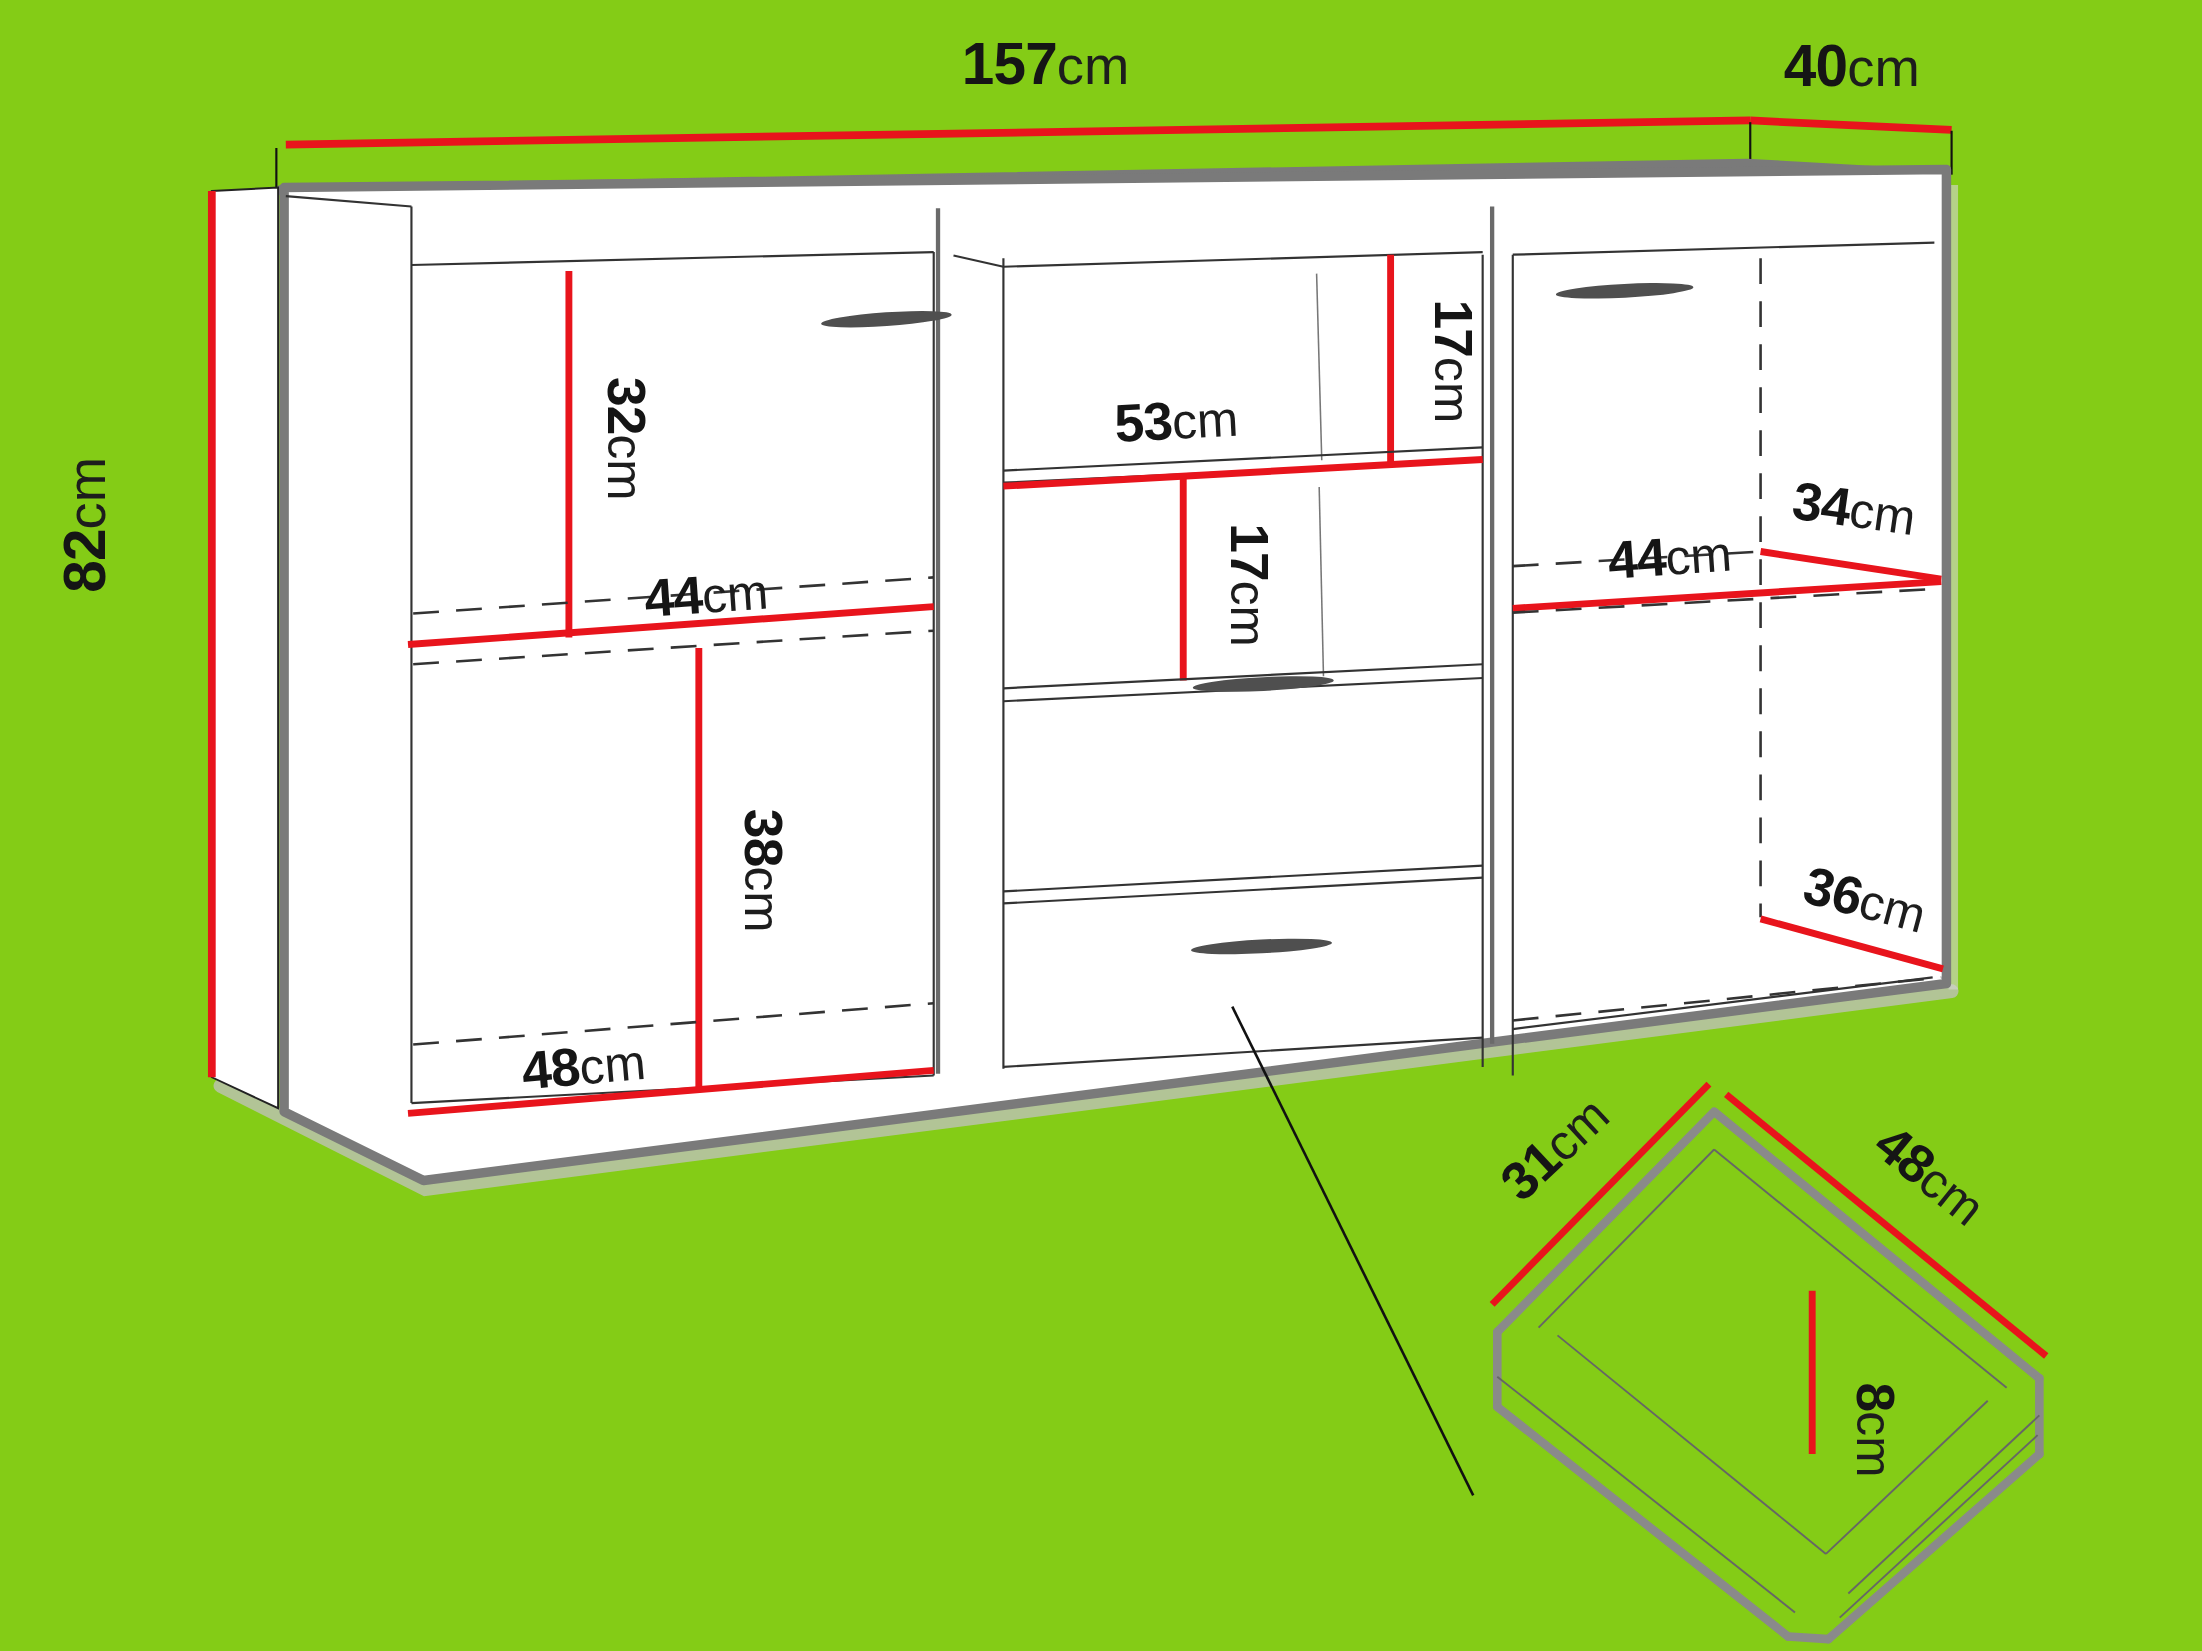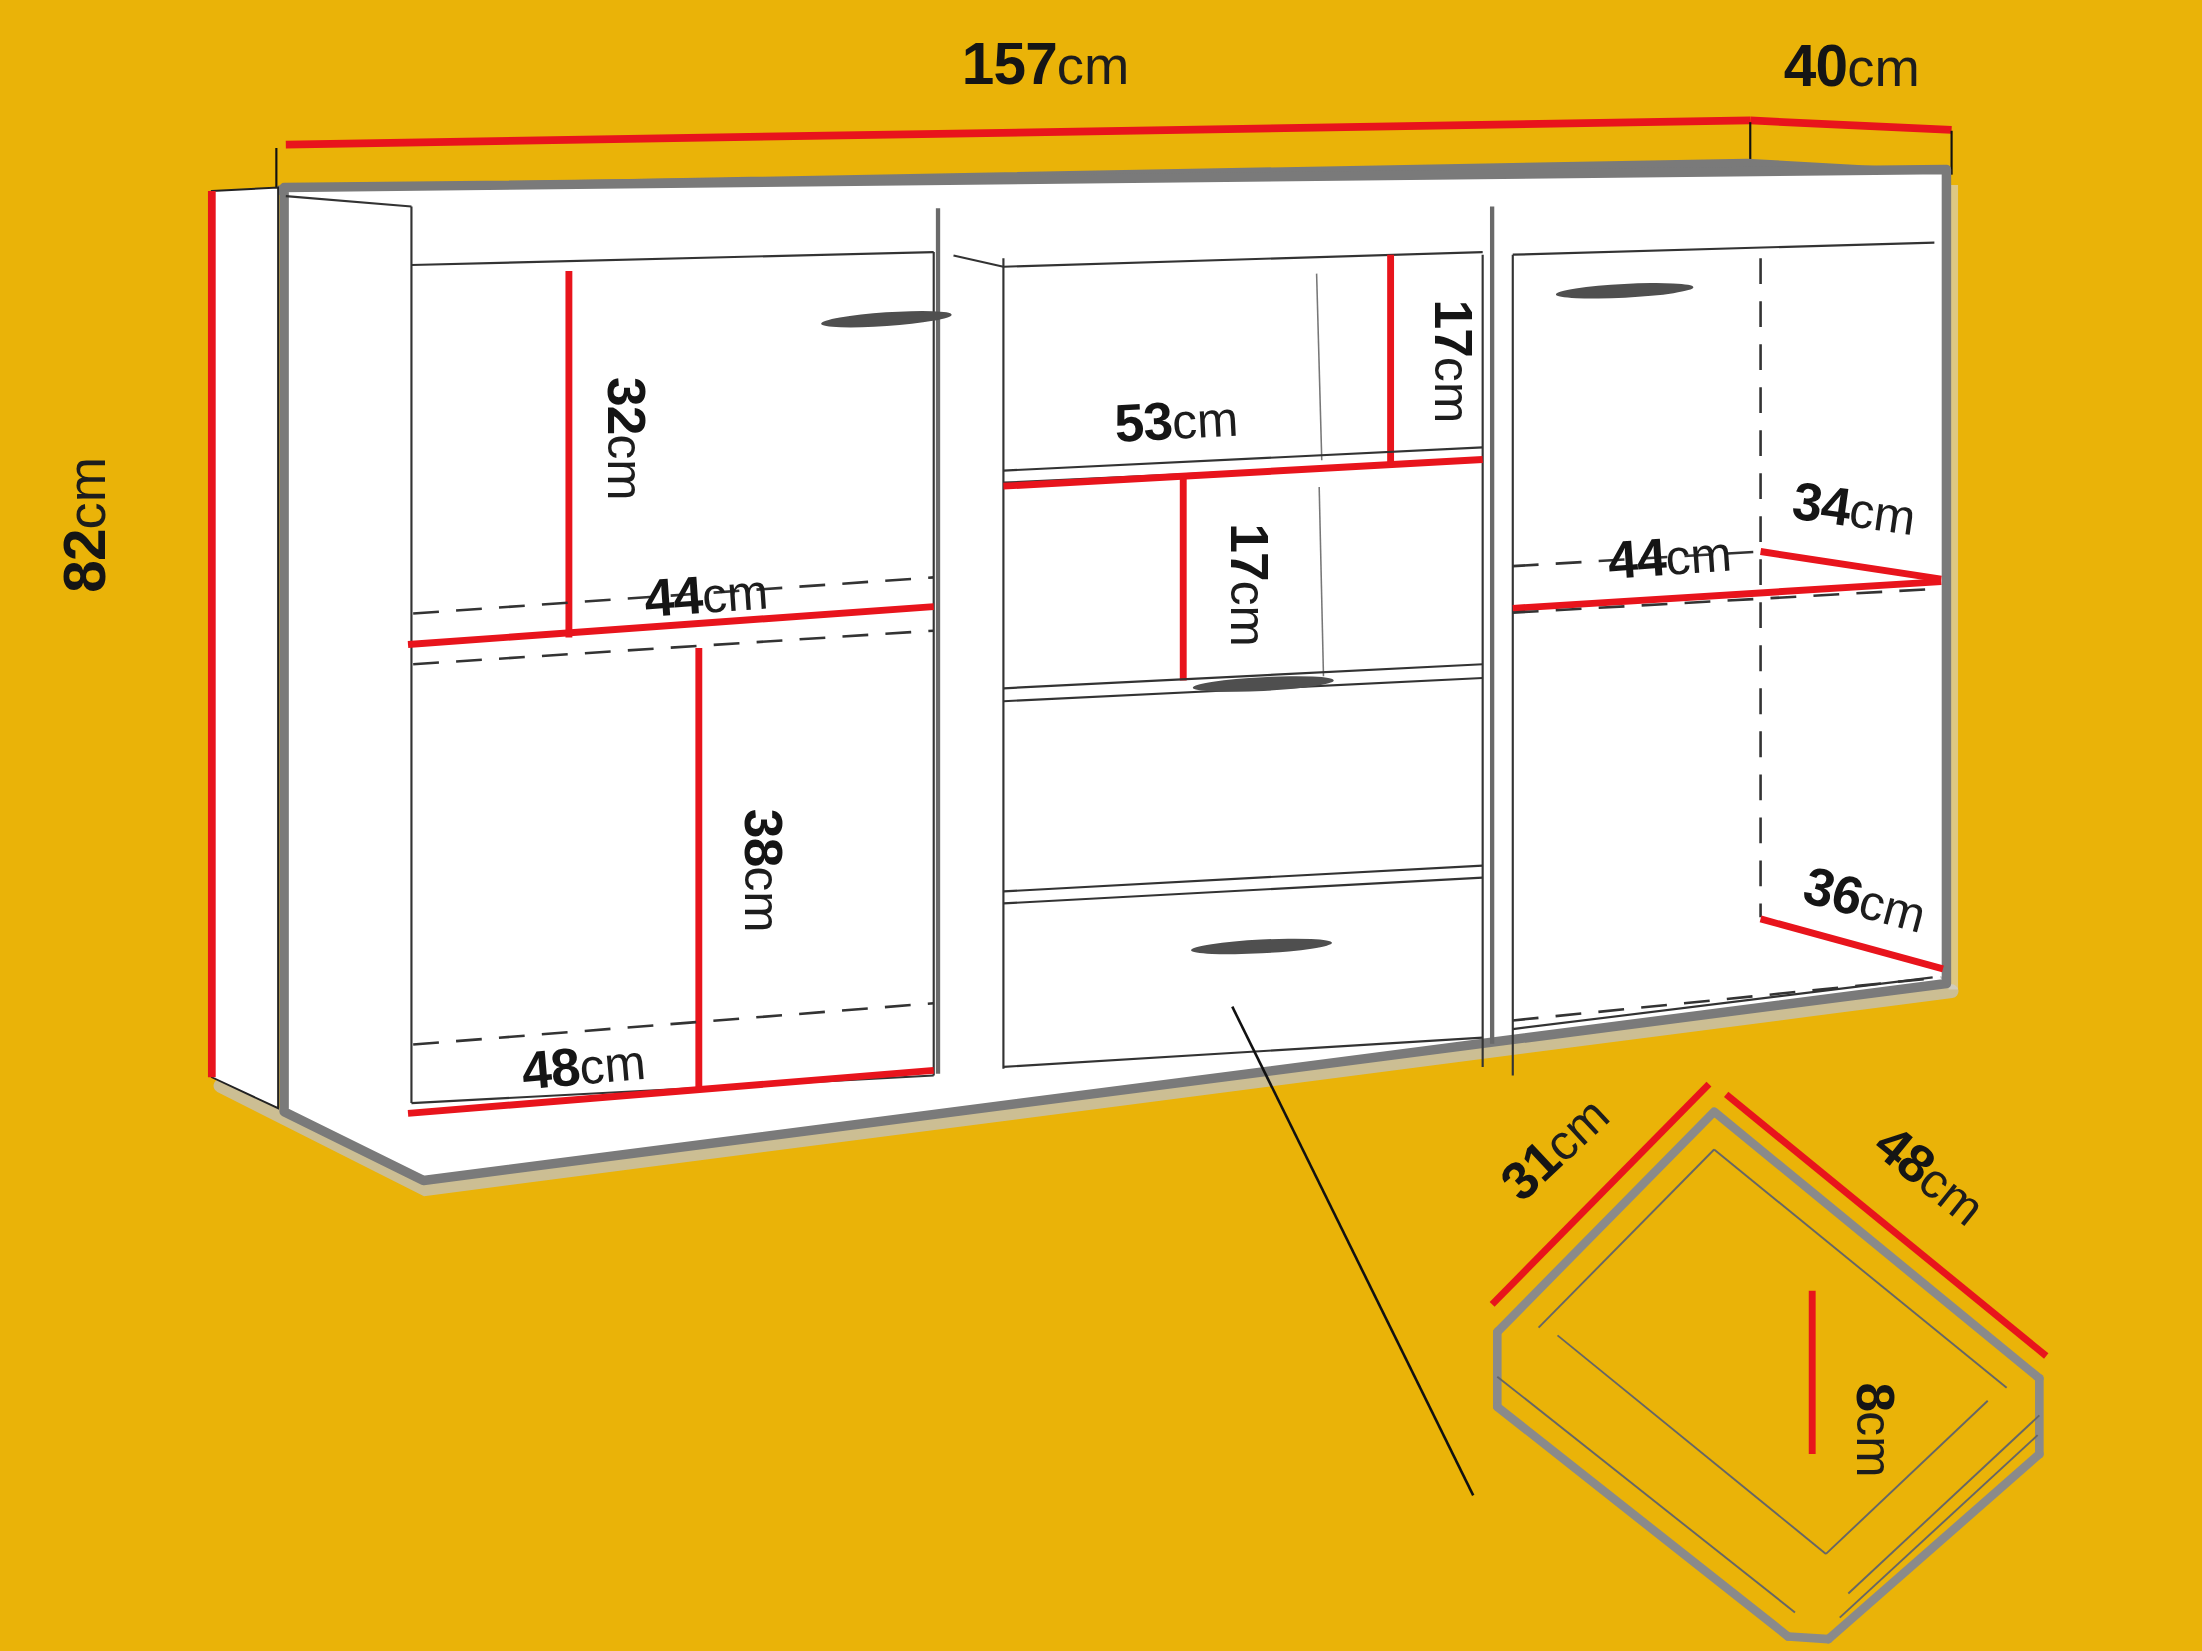"157cm" .stage { background: #eab308 -> #84cc16 }
